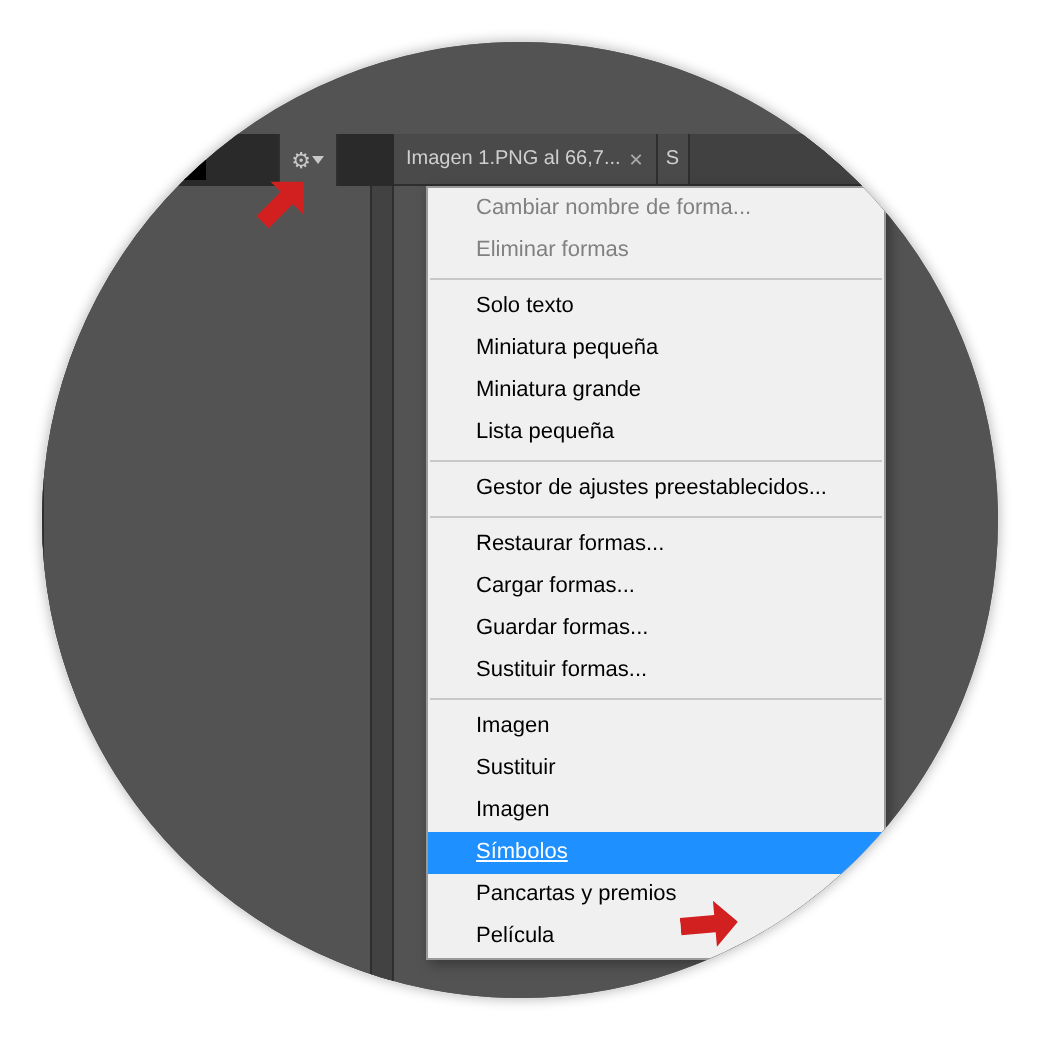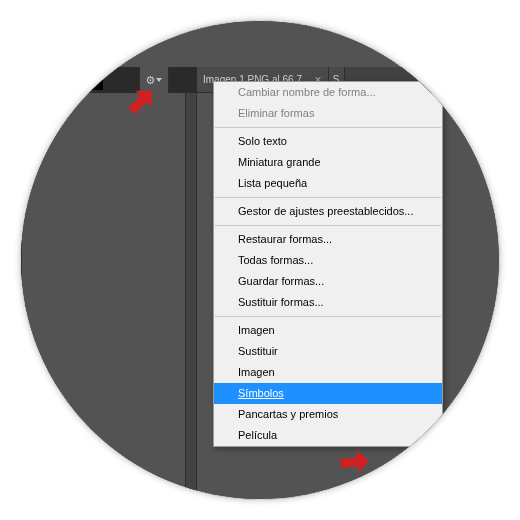"Cambiar nombre de forma..." .menu { top: 60px -> 72px }
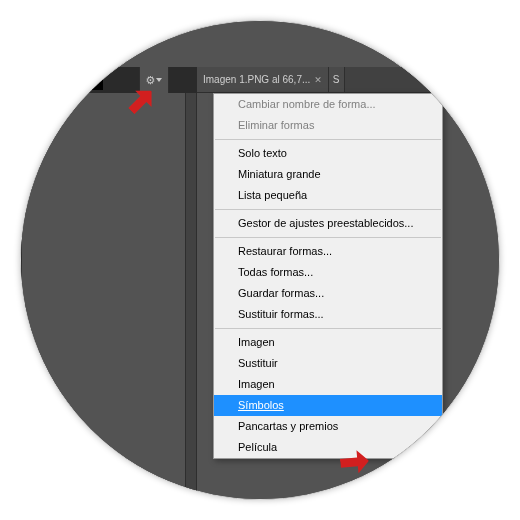"Miniatura pequeña" div.menu-item { html: none -> <div>Miniatura pequeña</div> }
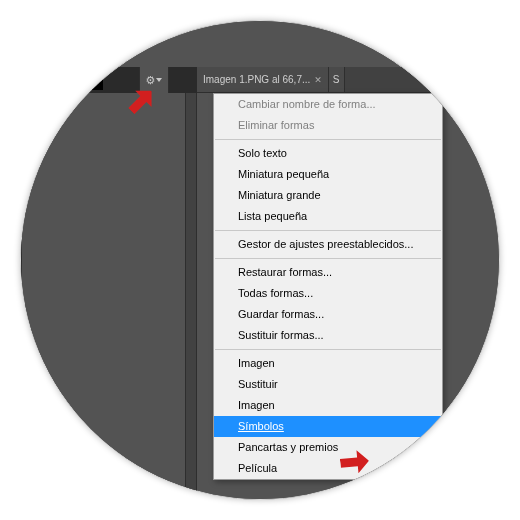"Todas formas..." div.menu-item { text: Todas -> Cargar }
